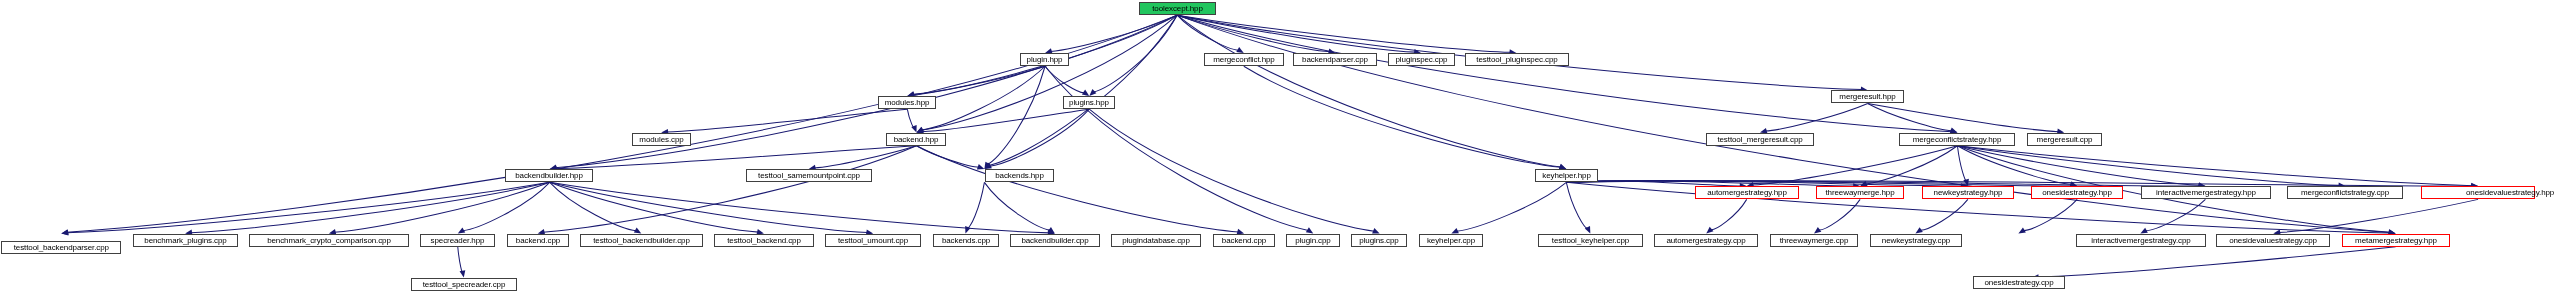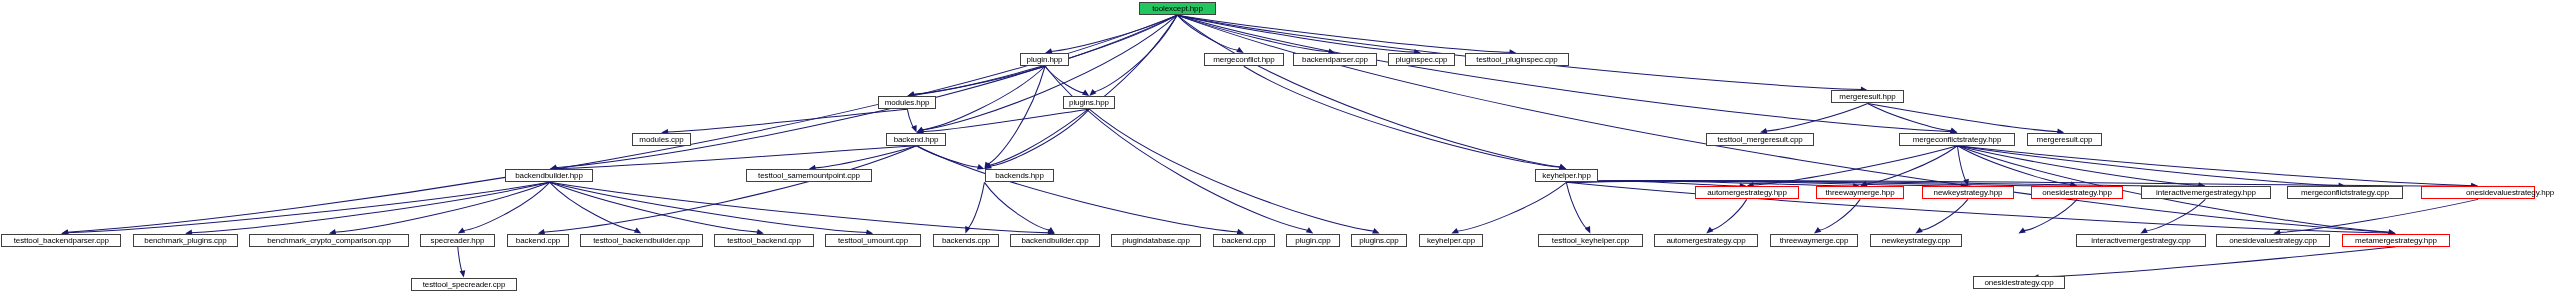"testtool_backendparser.cpp" div.node { top: 234px -> 241px }
